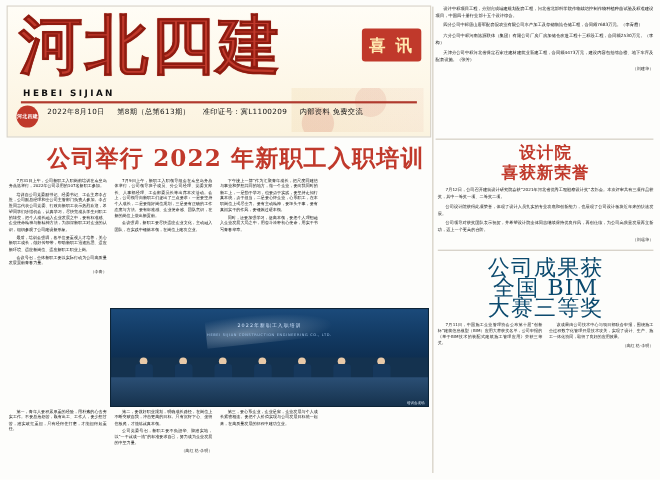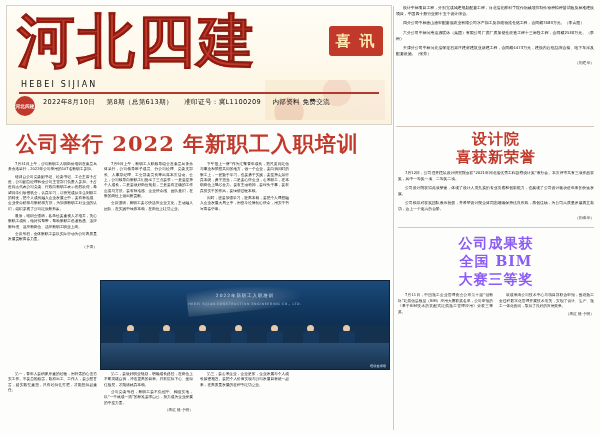"HEBEI SIJIAN" .mast-pinyin { font-weight: normal -> bold }
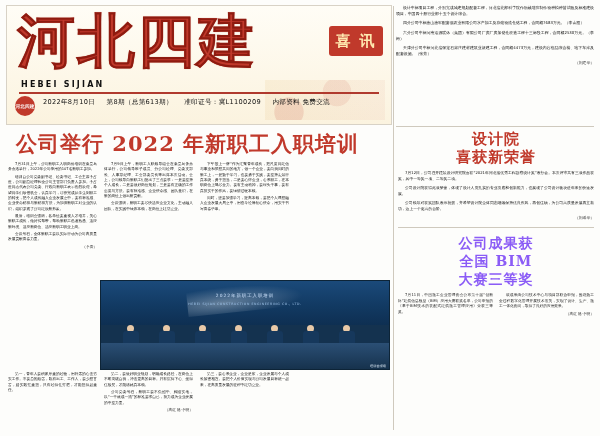"公司举行 2022 年新职工入职培训" .headline { text-align: left -> right }
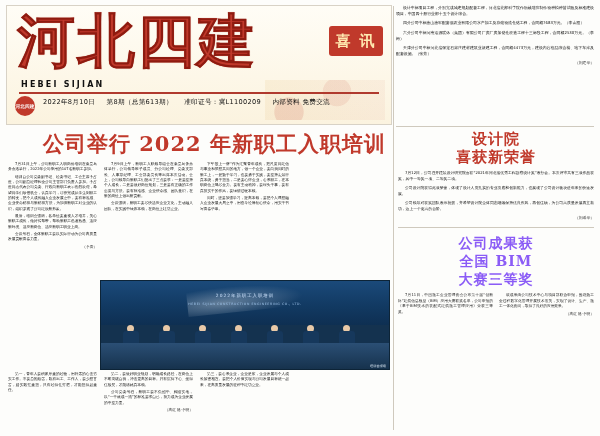"公司成果获" .rt-head2 { color: #8b5cf6 -> #0c4a6e; font-size: 14px -> 20px; font-weight: bold -> normal }
